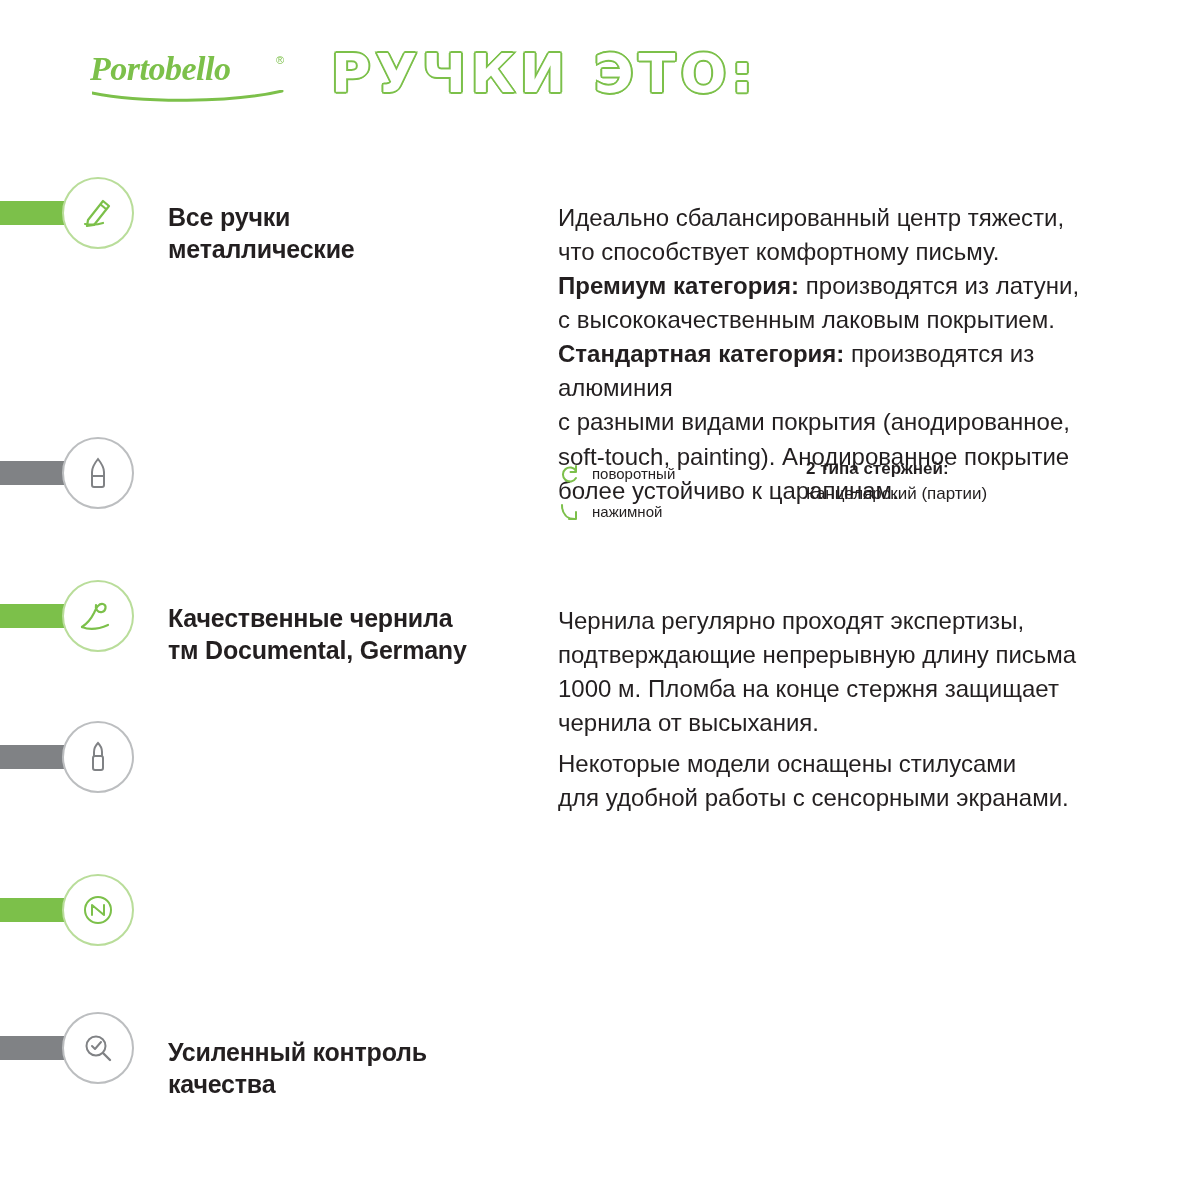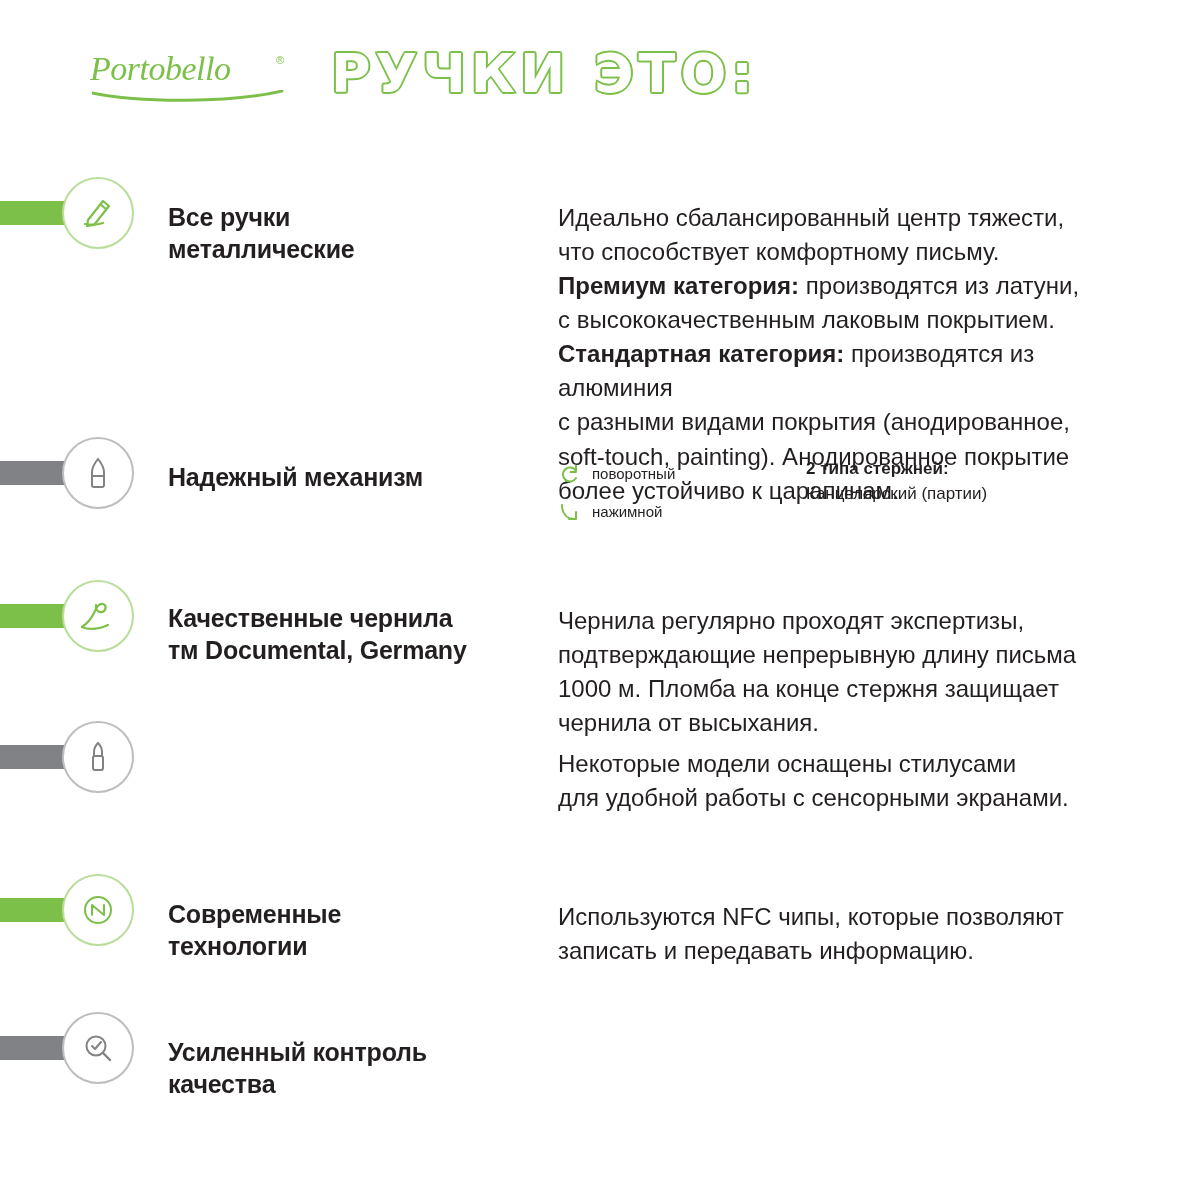"Portobello" .logo-text { font-weight: normal -> bold }
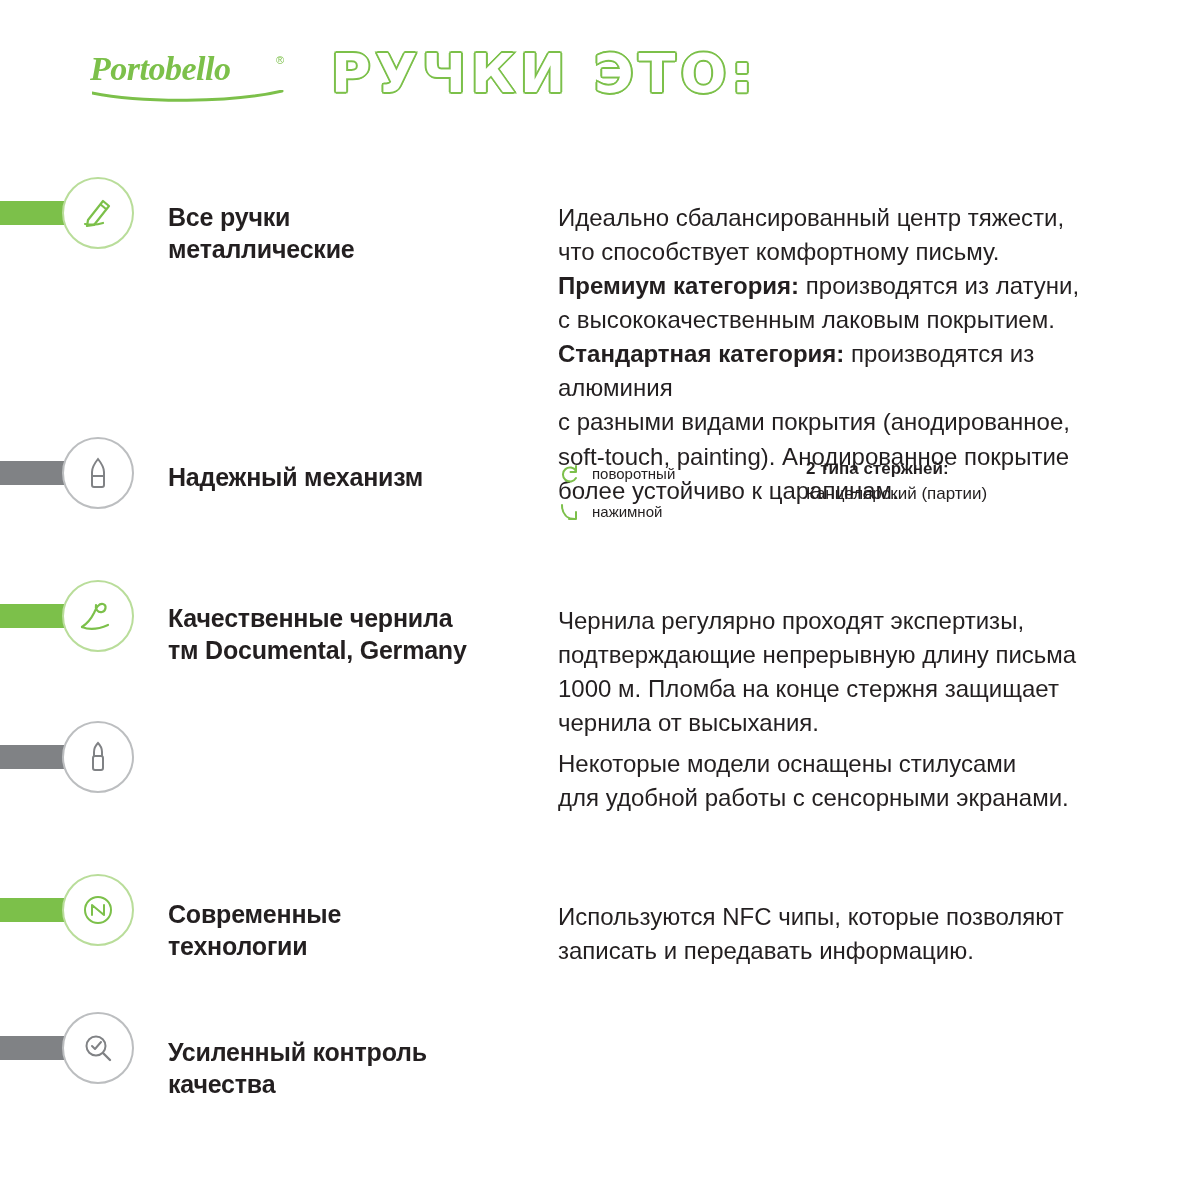"Надежный механизм" div.title { html: <div>Надежный механизм</div> -> none }
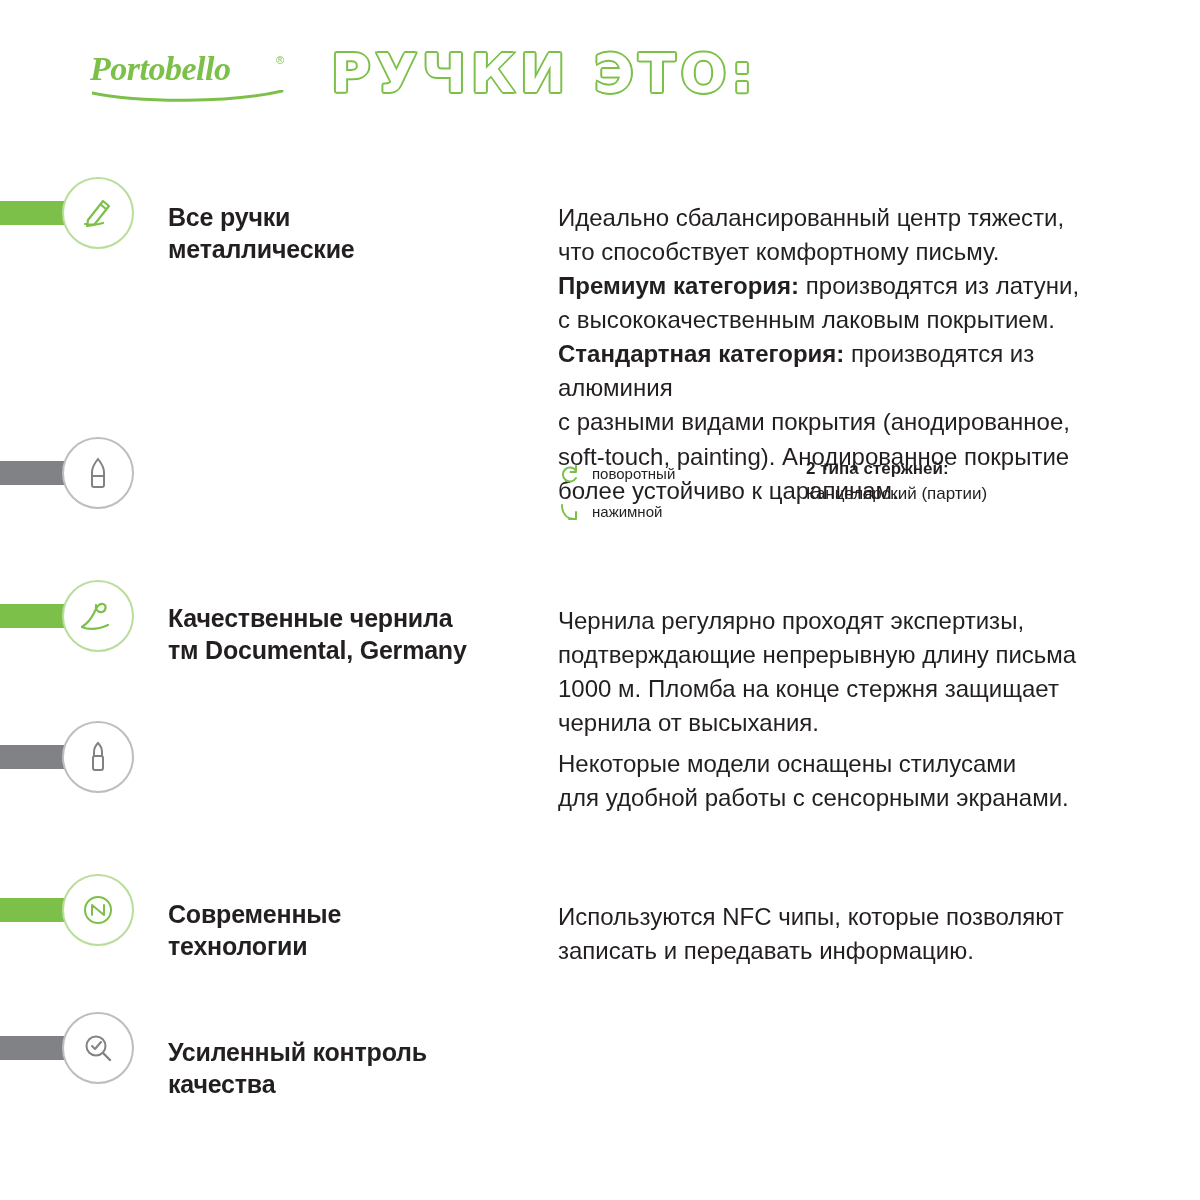"Современные" div.title { html: <div>Современные технологии</div> -> none }
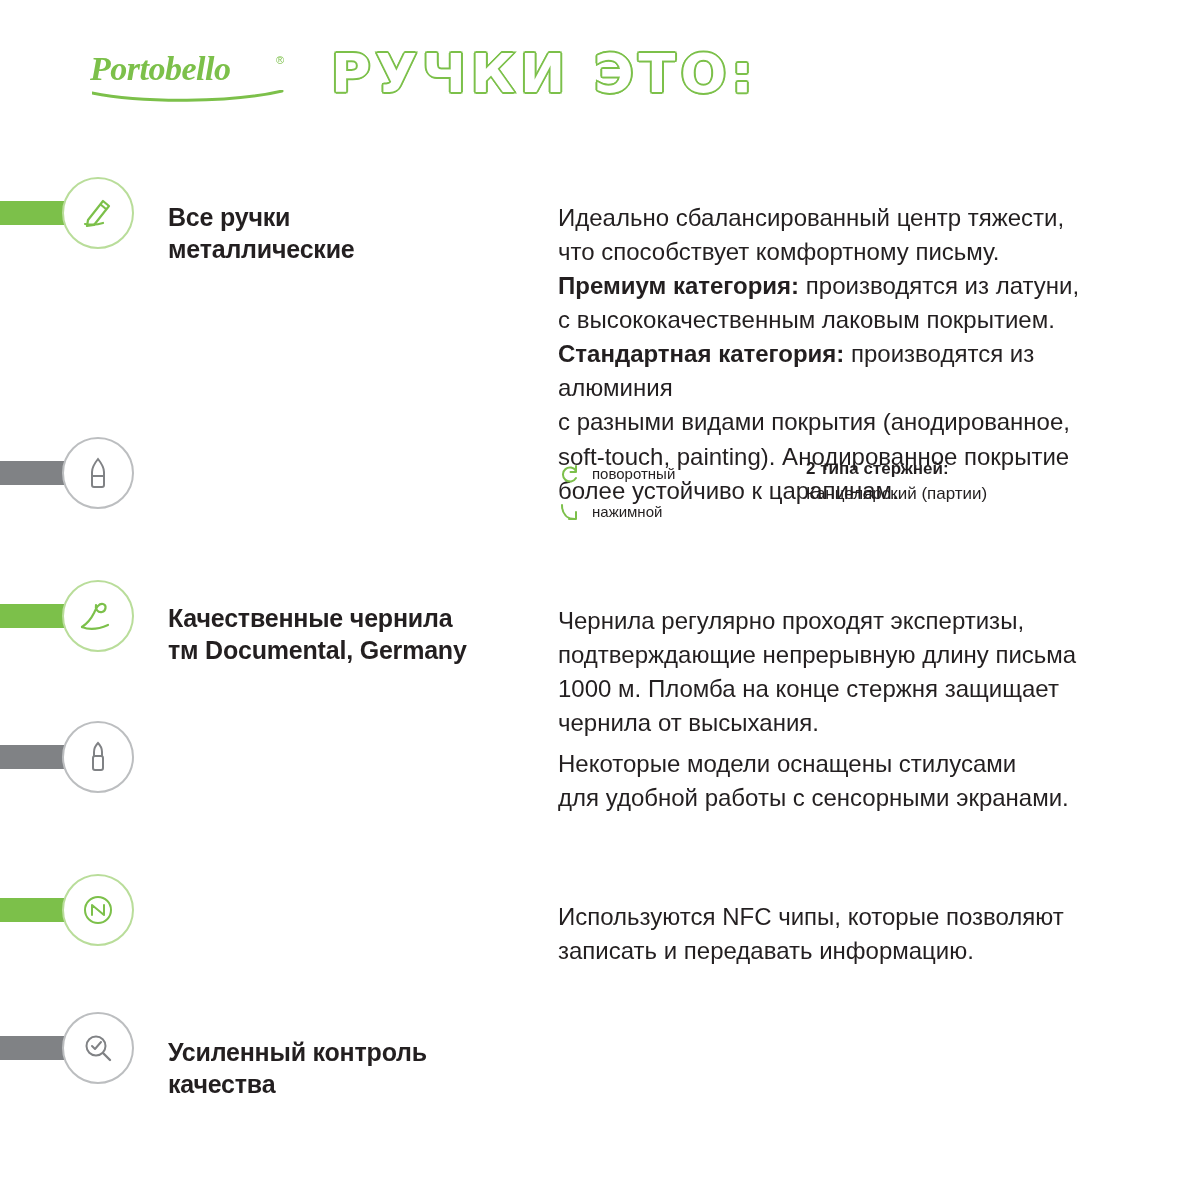"Используются NFC чипы, которые позволяют" div.body { html: <div>Используются NFC чипы, которые позволяют записать и передавать информацию.</div> -> none }
